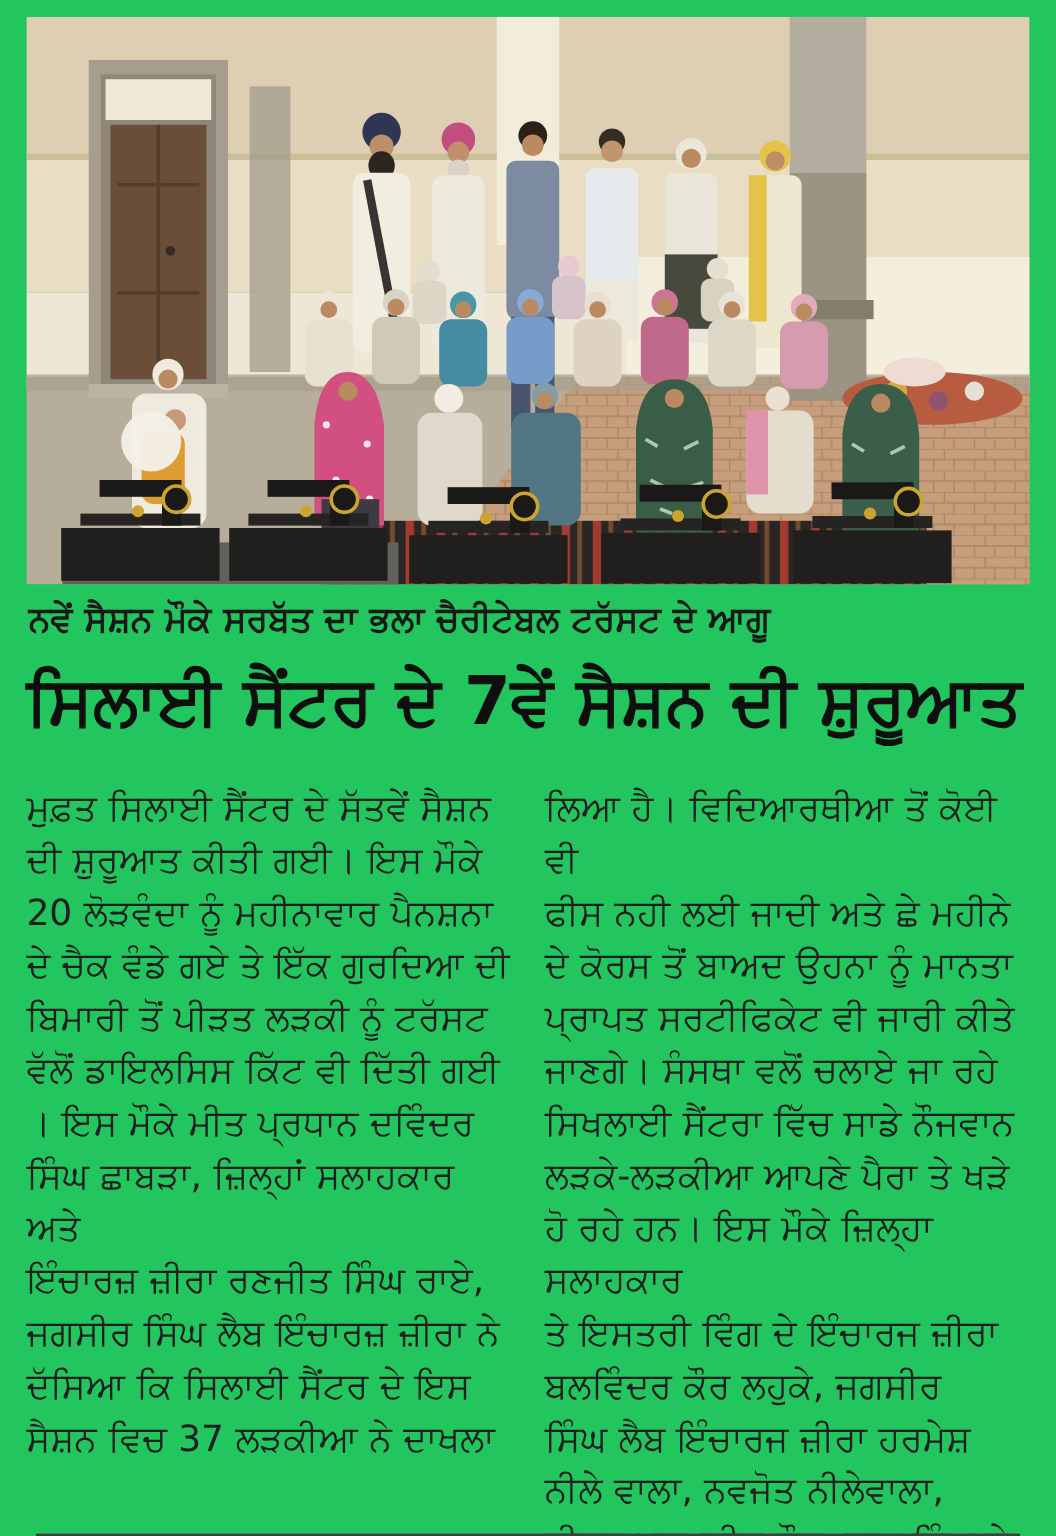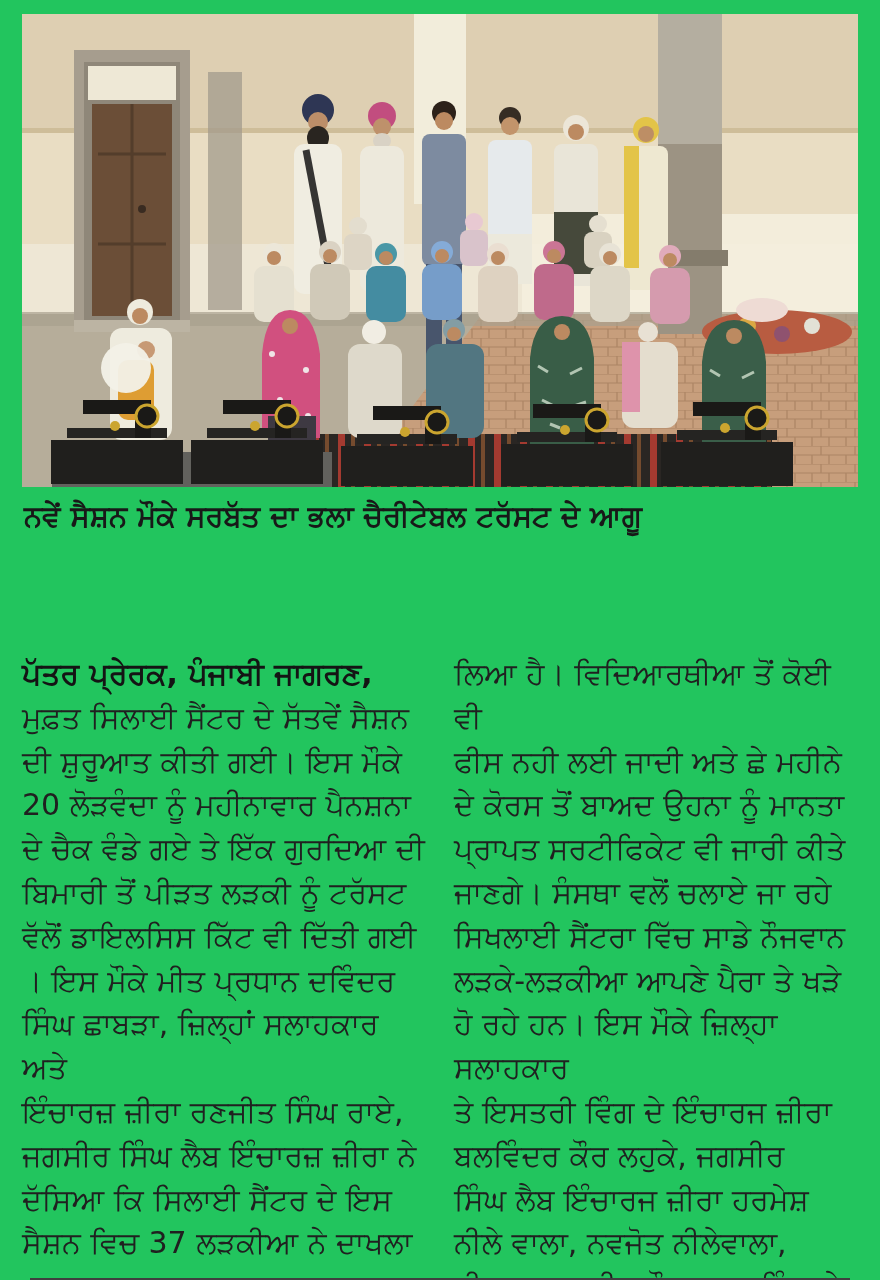"ਸਿਲਾਈ ਸੈਂਟਰ ਦੇ 7ਵੇਂ ਸੈਸ਼ਨ" h1.headline { html: none -> <h1>ਸਿਲਾਈ ਸੈਂਟਰ ਦੇ 7ਵੇਂ ਸੈਸ਼ਨ ਦੀ ਸ਼ੁਰੂਆਤ</h1> }
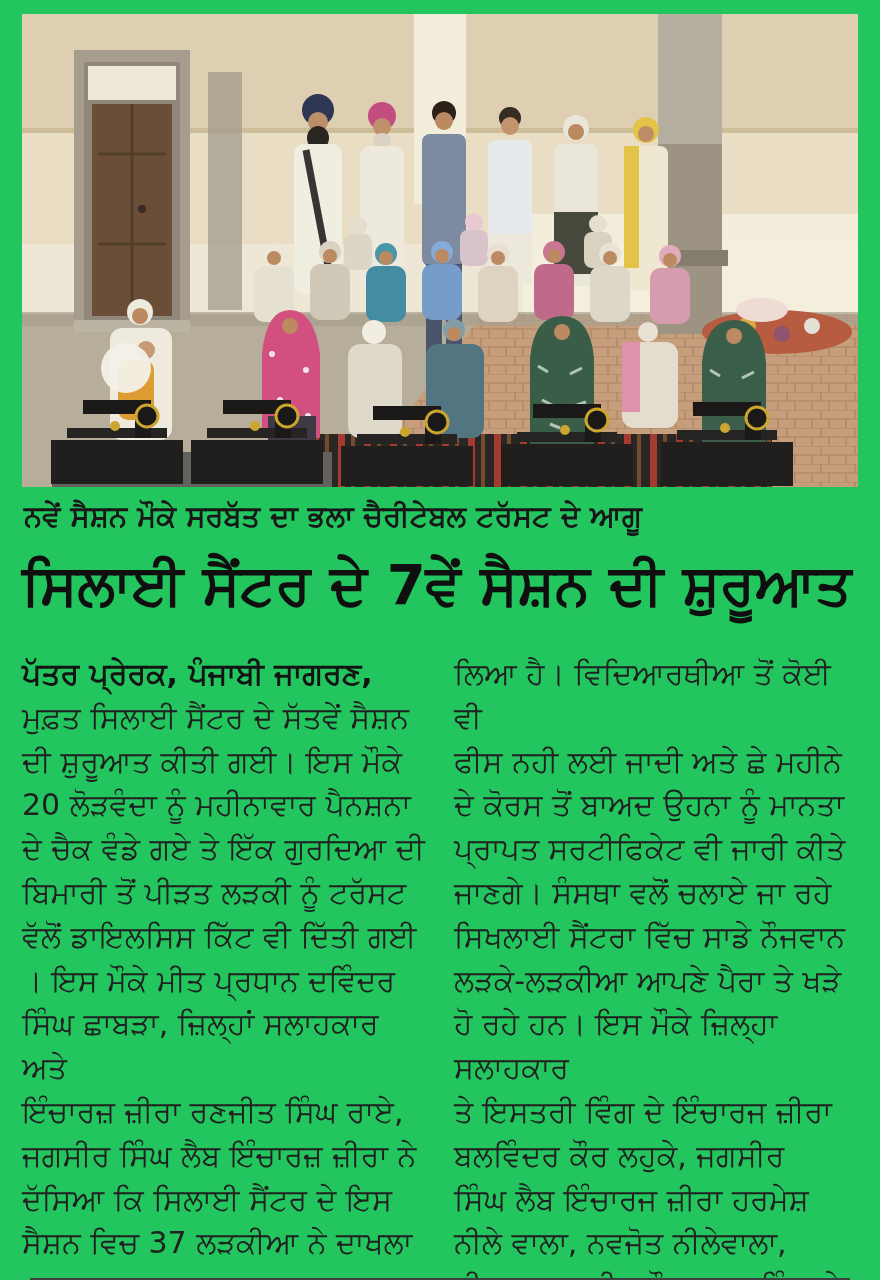"ਪੱਤਰ ਪ੍ਰੇਰਕ, ਪੰਜਾਬੀ ਜਾਗਰਣ," div.line { html: <div><b>ਪੱਤਰ ਪ੍ਰੇਰਕ, ਪੰਜਾਬੀ ਜਾਗਰਣ,</b></div> -> none }
